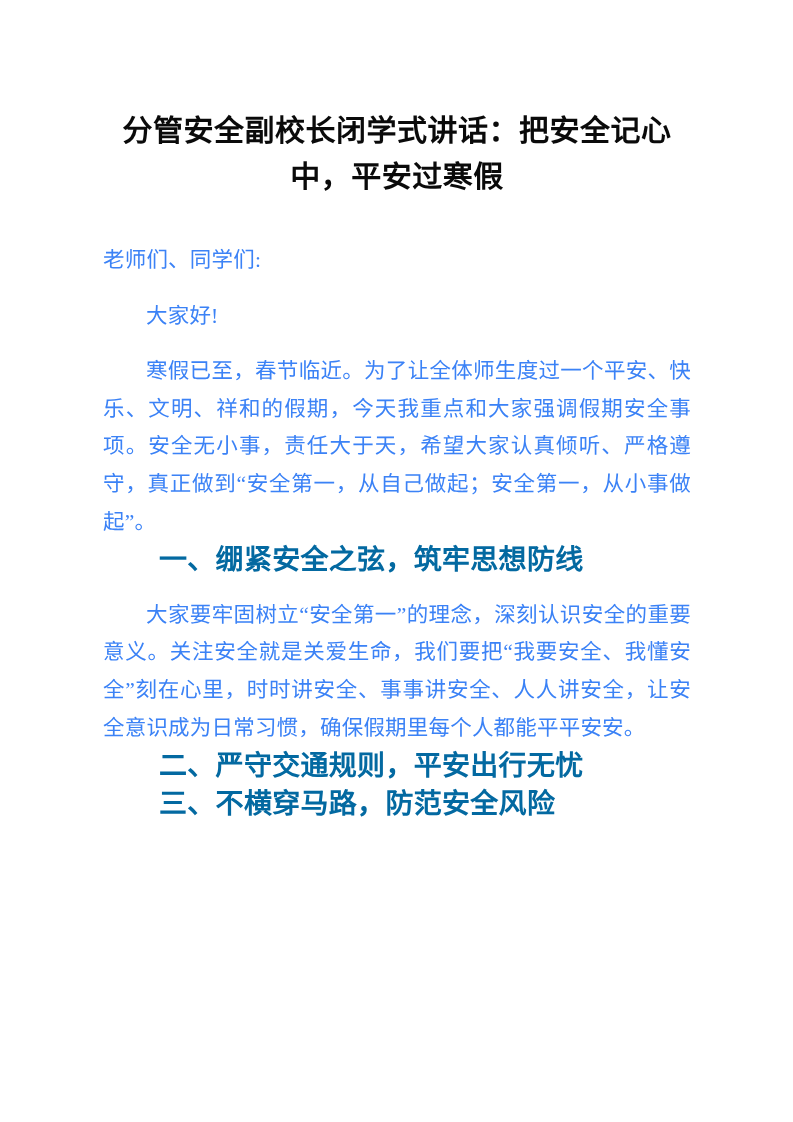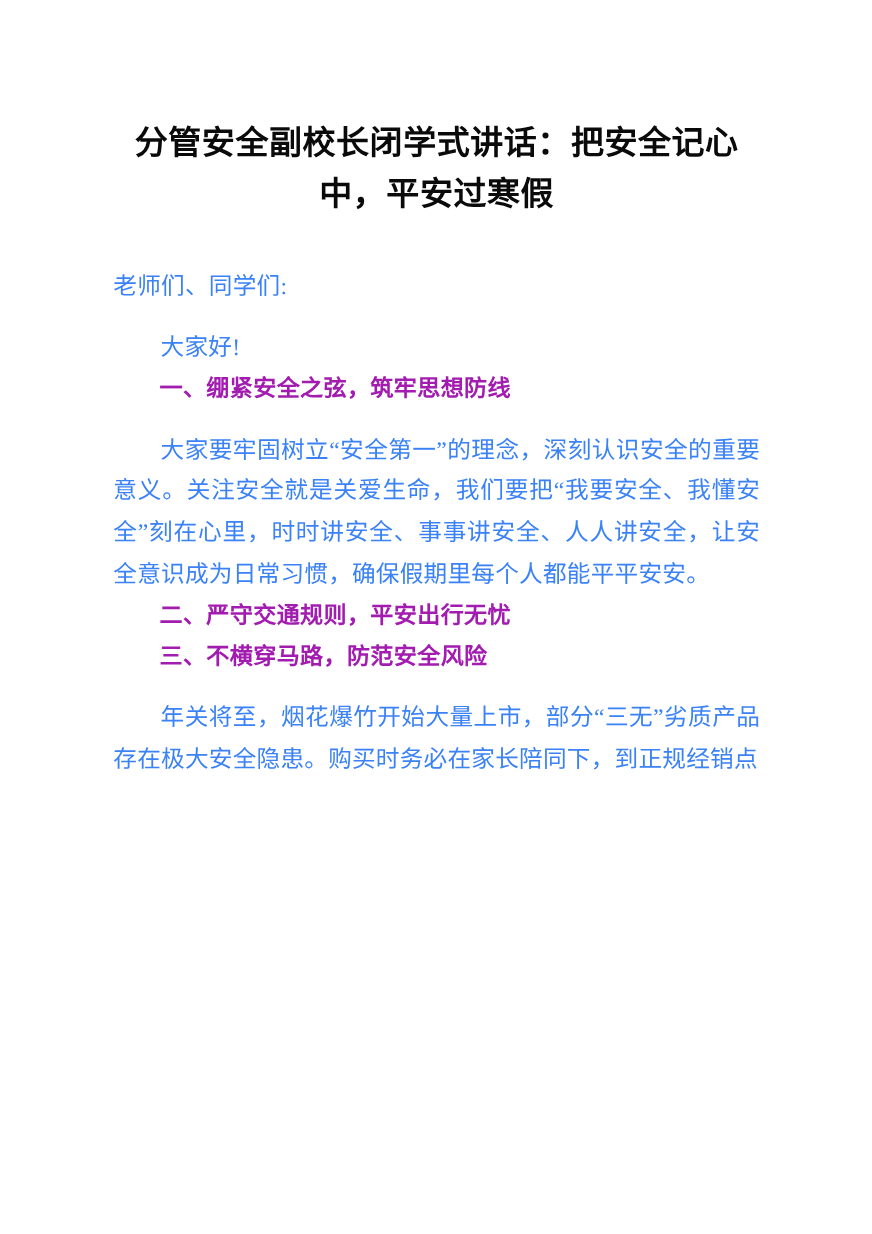"寒假已至，春节临近。为了让全体师生度过一个平安、快乐、文明、祥和的假期，今天我重" p.para { html: none -> <p>寒假已至，春节临近。为了让全体师生度过一个平安、快乐、文明、祥和的假期，今天我重点和大家强调假期安全事项。安全无小事，责任大于天，希望大家认真倾听、严格遵守，真正做到“安全第一，从自己做起；安全第一，从小事做起”。</p> }
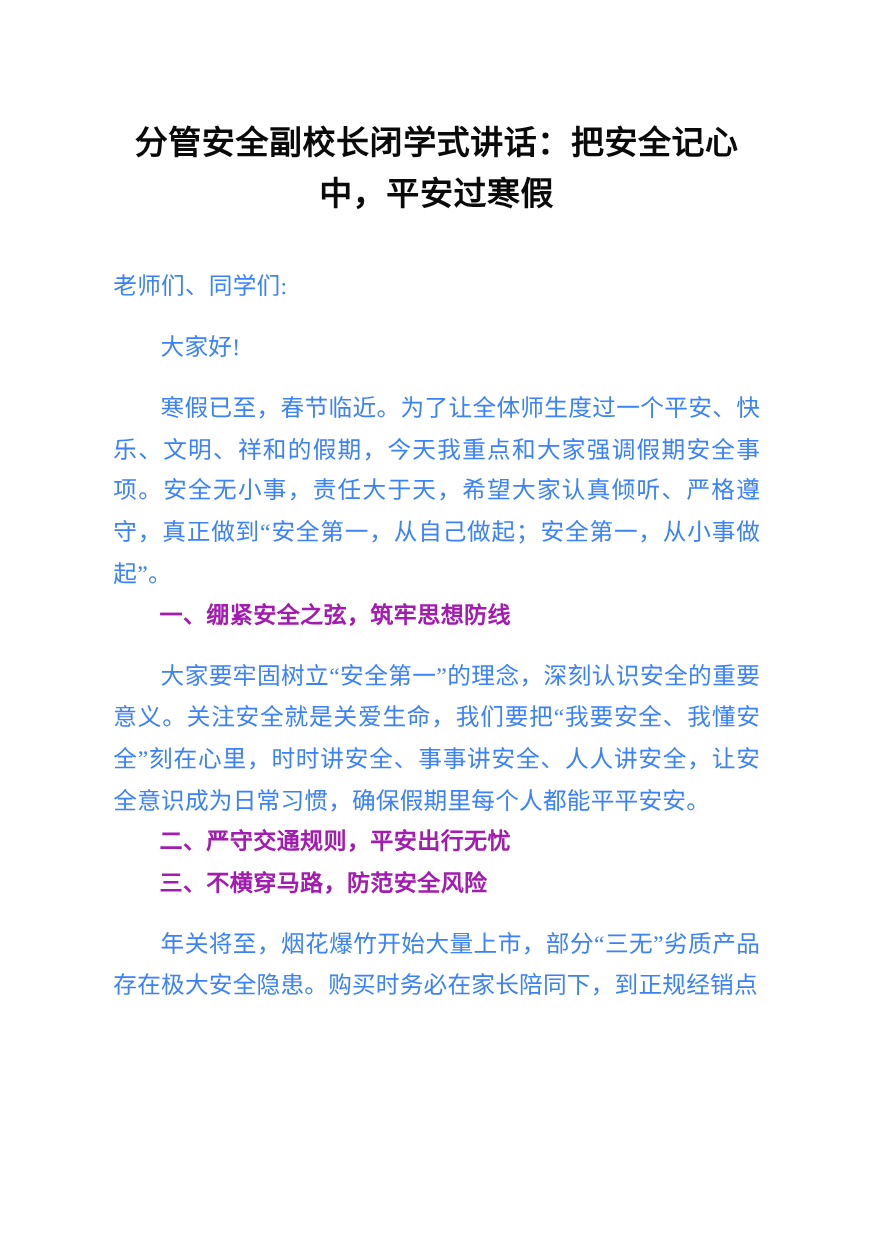"一、绷紧安全之弦，筑牢思想防线" .heading { color: #a21caf -> #0369a1; font-size: 21px -> 28px }
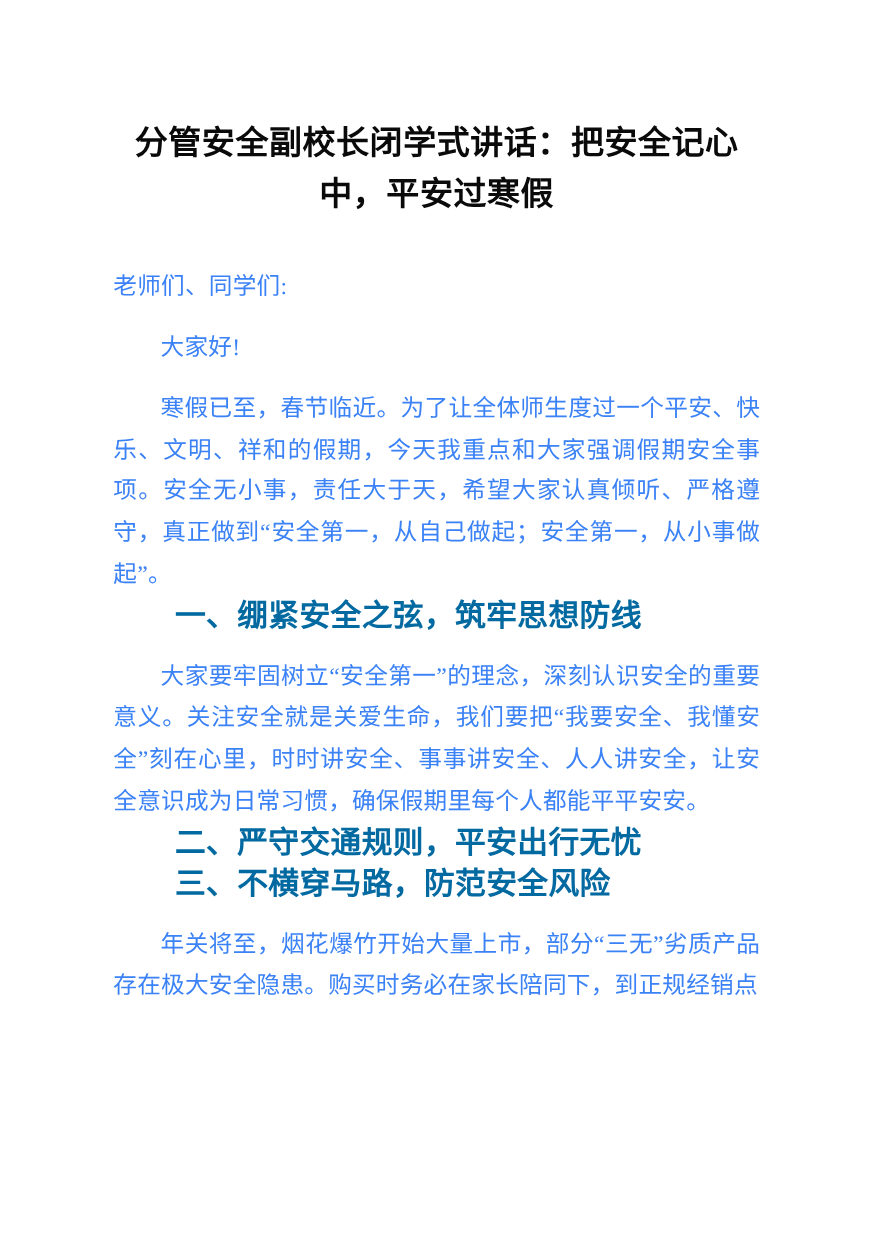"年关将至，烟花爆竹开始大量上市，部分“三无”劣质产品存在极大安全隐患。购买时务必" p.para { html: <p>年关将至，烟花爆竹开始大量上市，部分“三无”劣质产品存在极大安全隐患。购买时务必在家长陪同下，到正规经销点</p> -> none }
